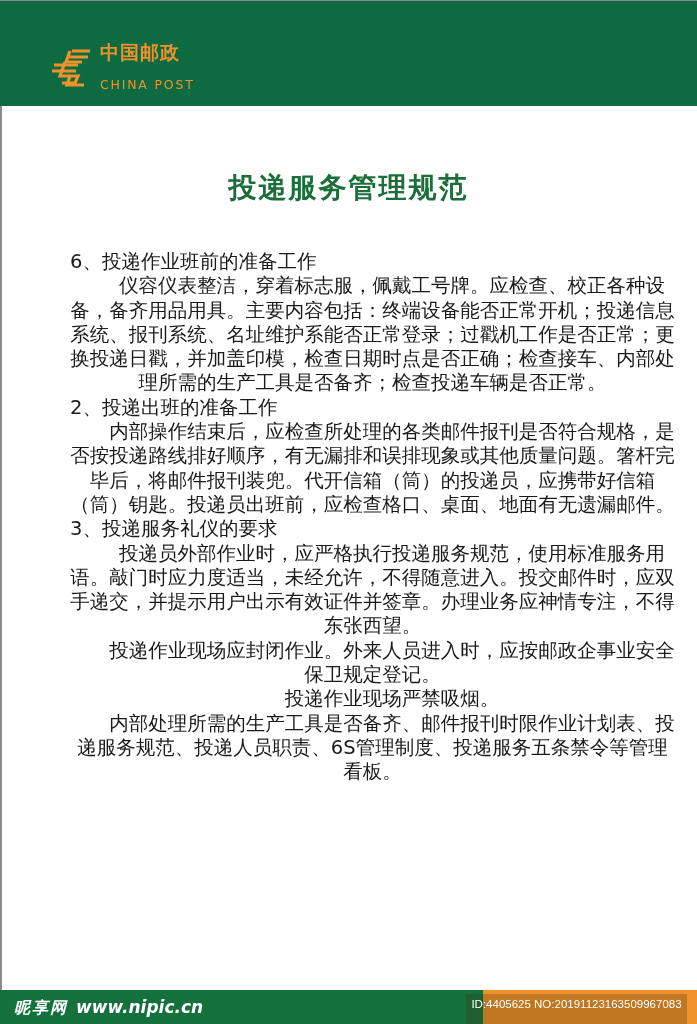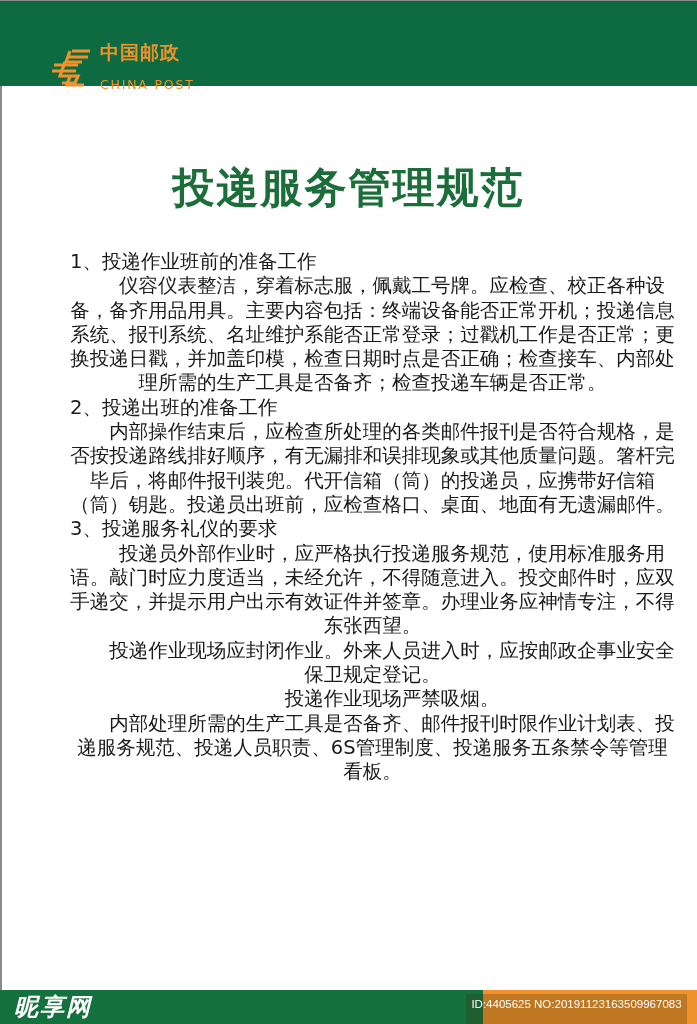"中国邮政" .header { height: 85px -> 105px }
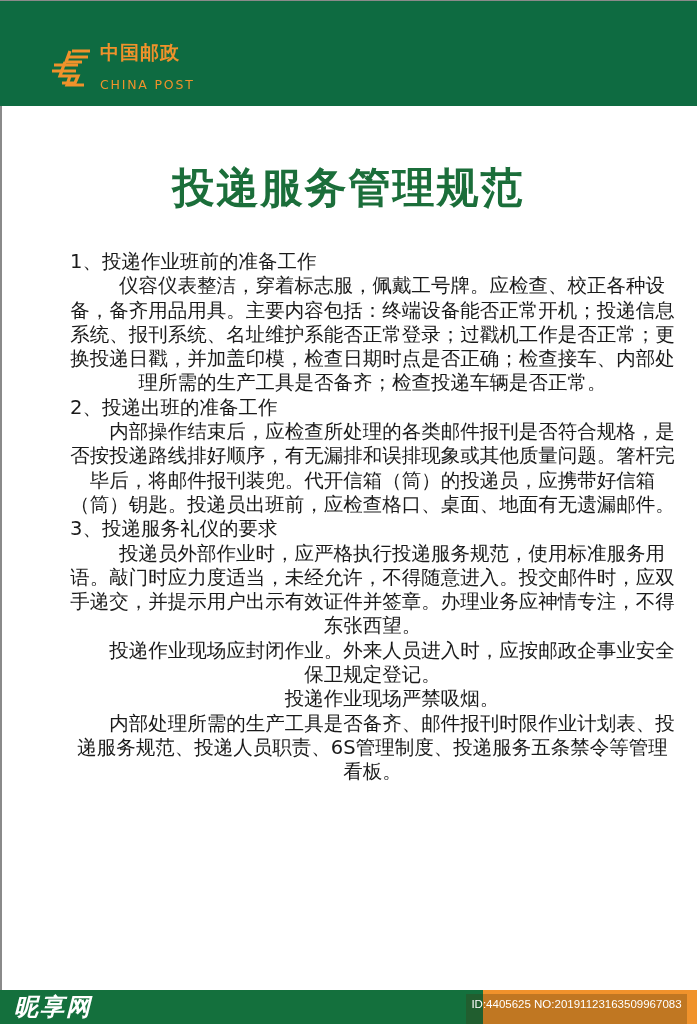"投递服务管理规范" .title { font-size: 42px -> 28px }
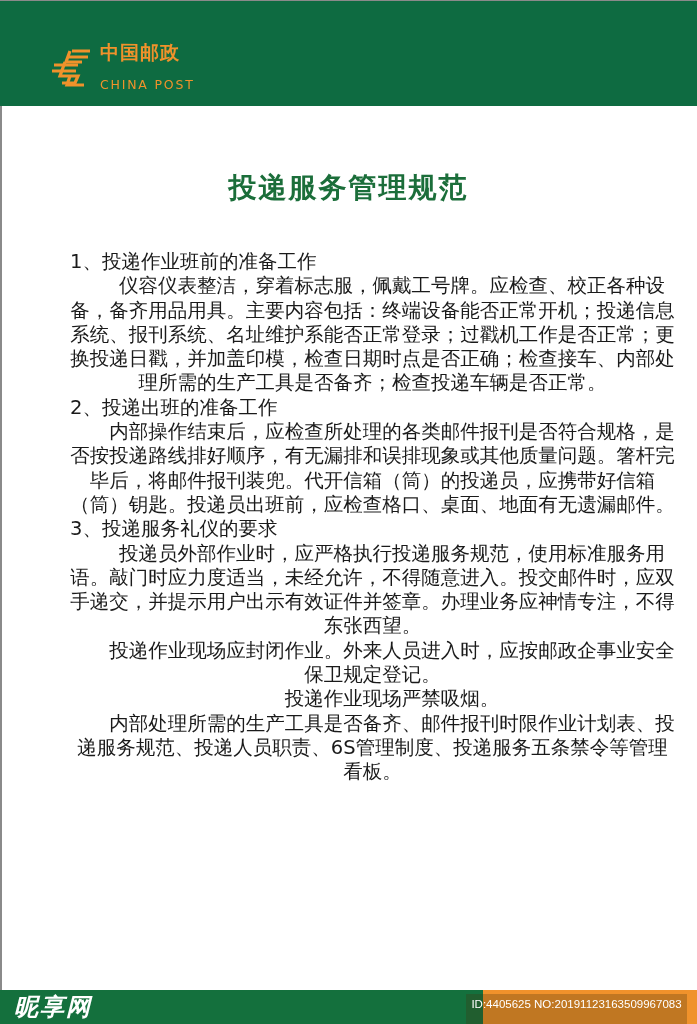"1、投递作业班前的准备工作" p.heading { text: 1 -> 6 }
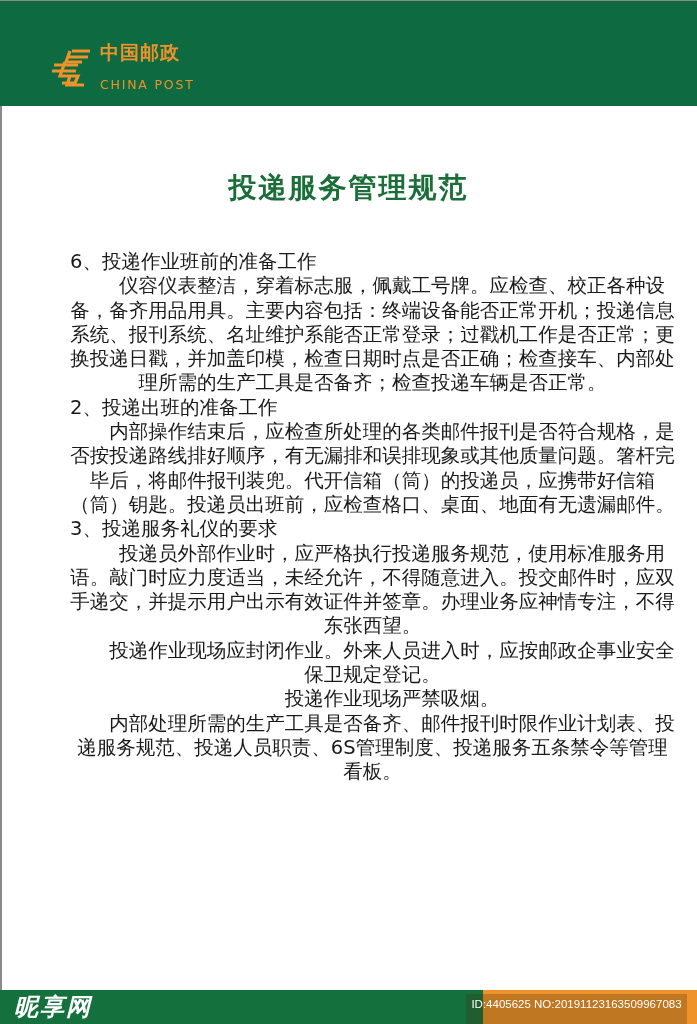"昵享网" .footer-brand .cn { font-size: 24px -> 16px }
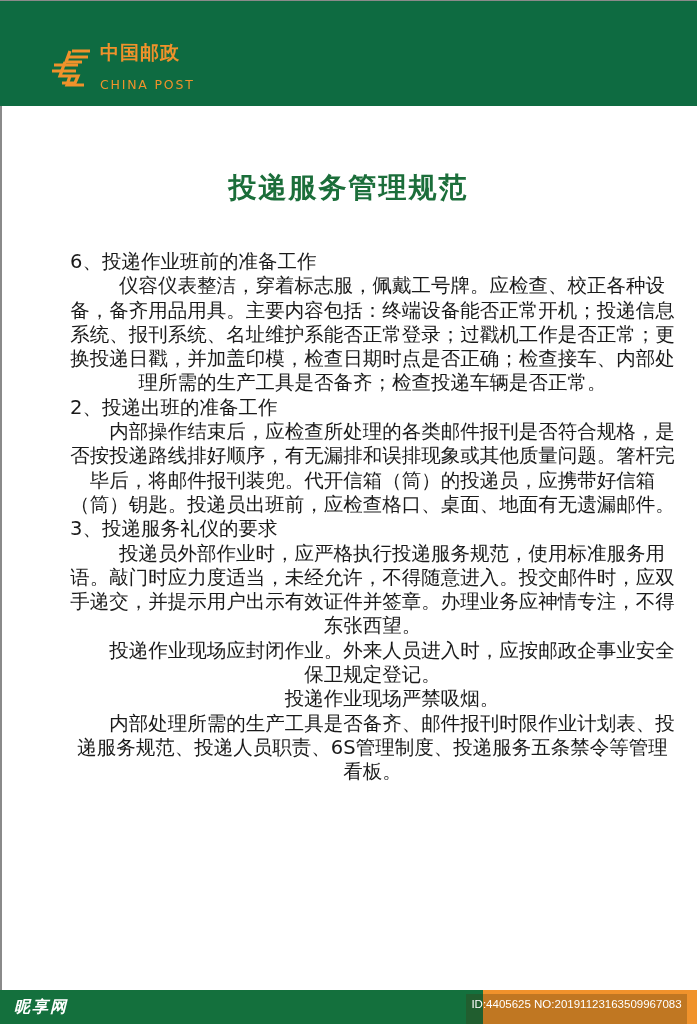"www.nipic.cn" span.url { html: none -> <span>www.nipic.cn</span> }
